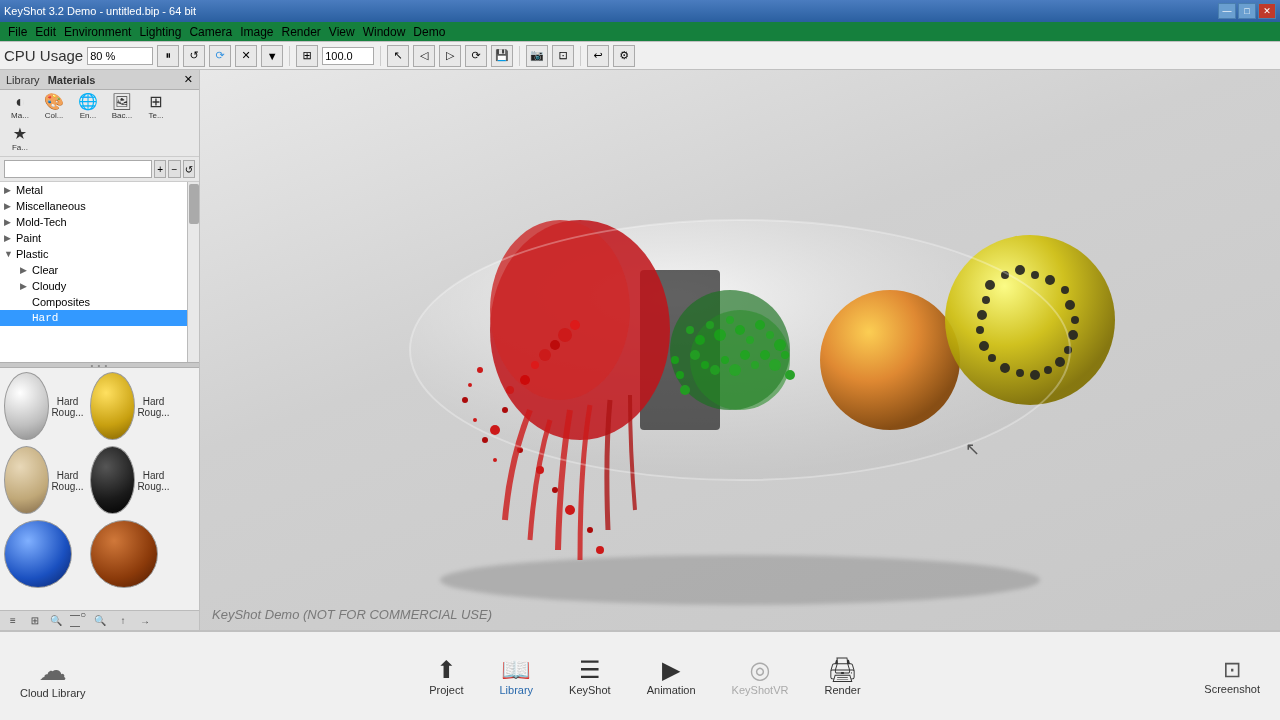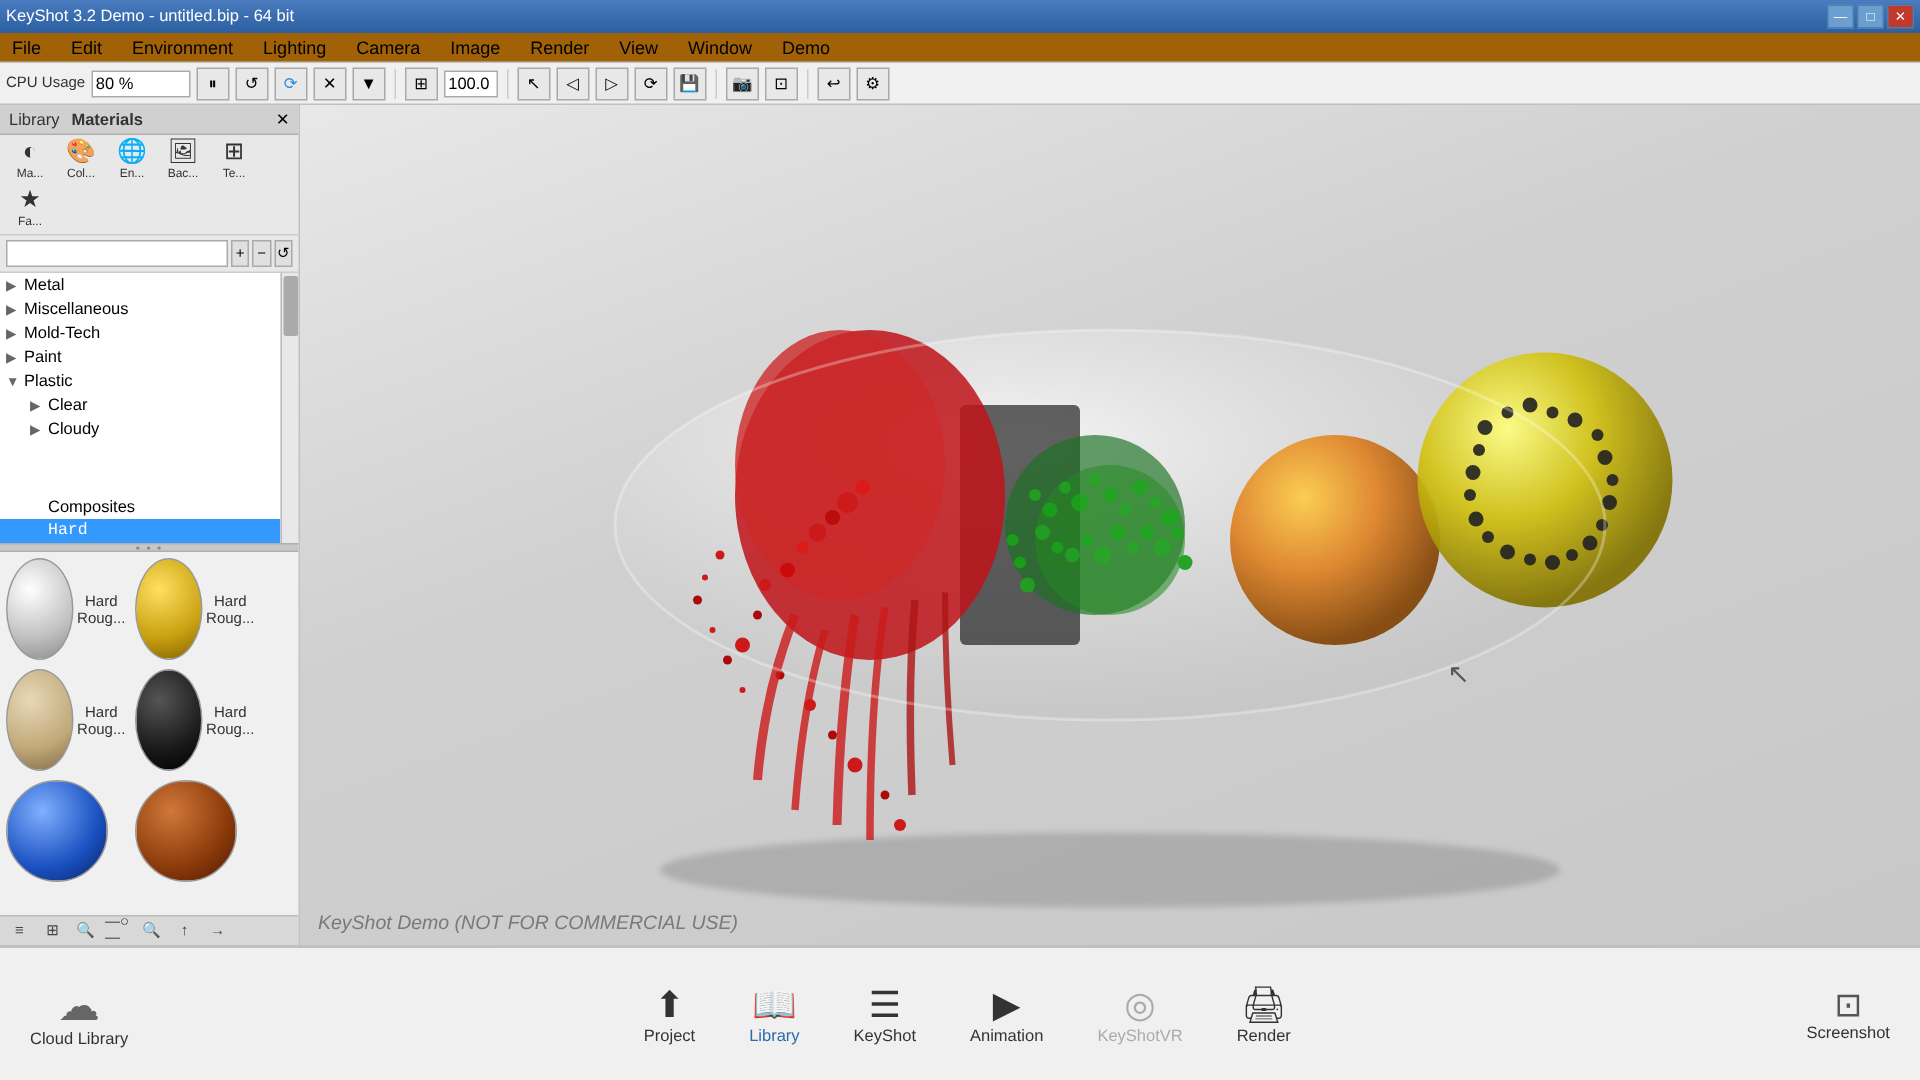"File" .menu-bar { background: #a16207 -> #15803d; gap: 12px -> none }
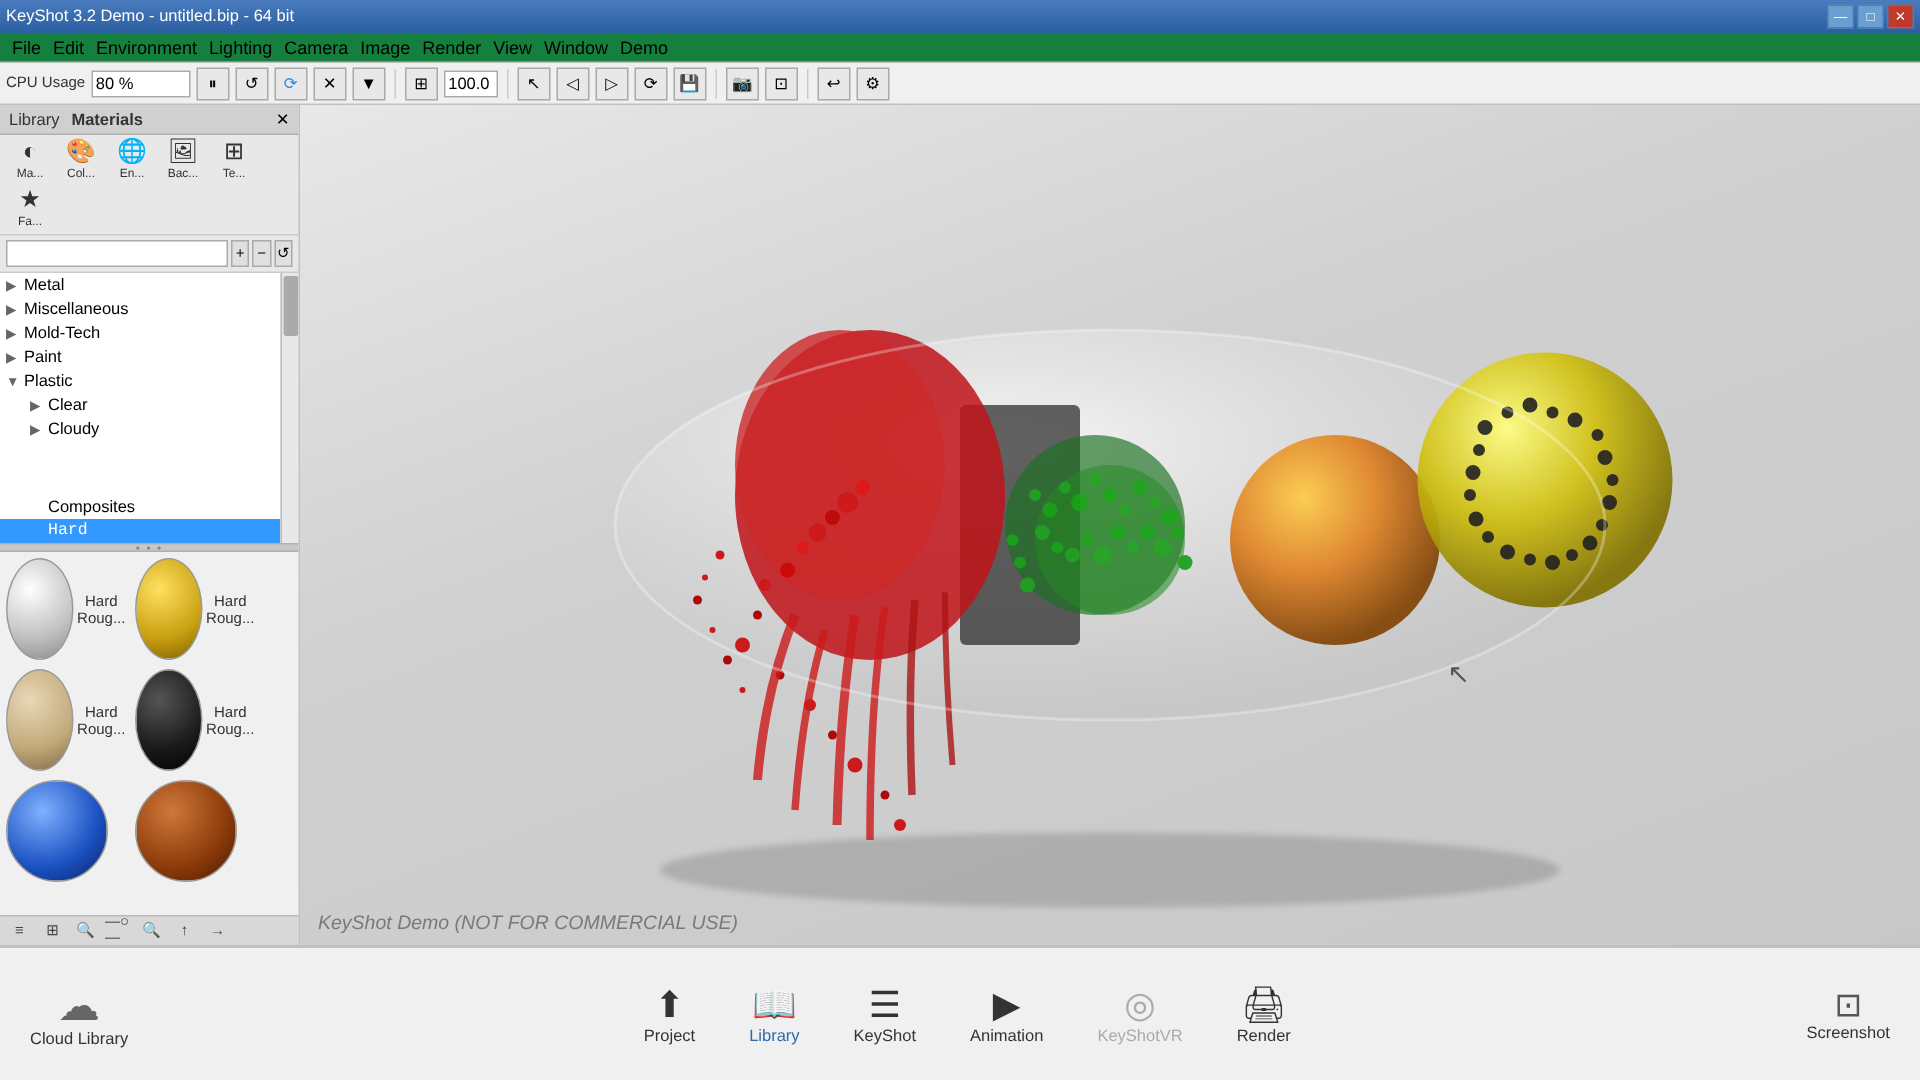"CPU Usage" .toolbar-label { font-size: 10px -> 15px }
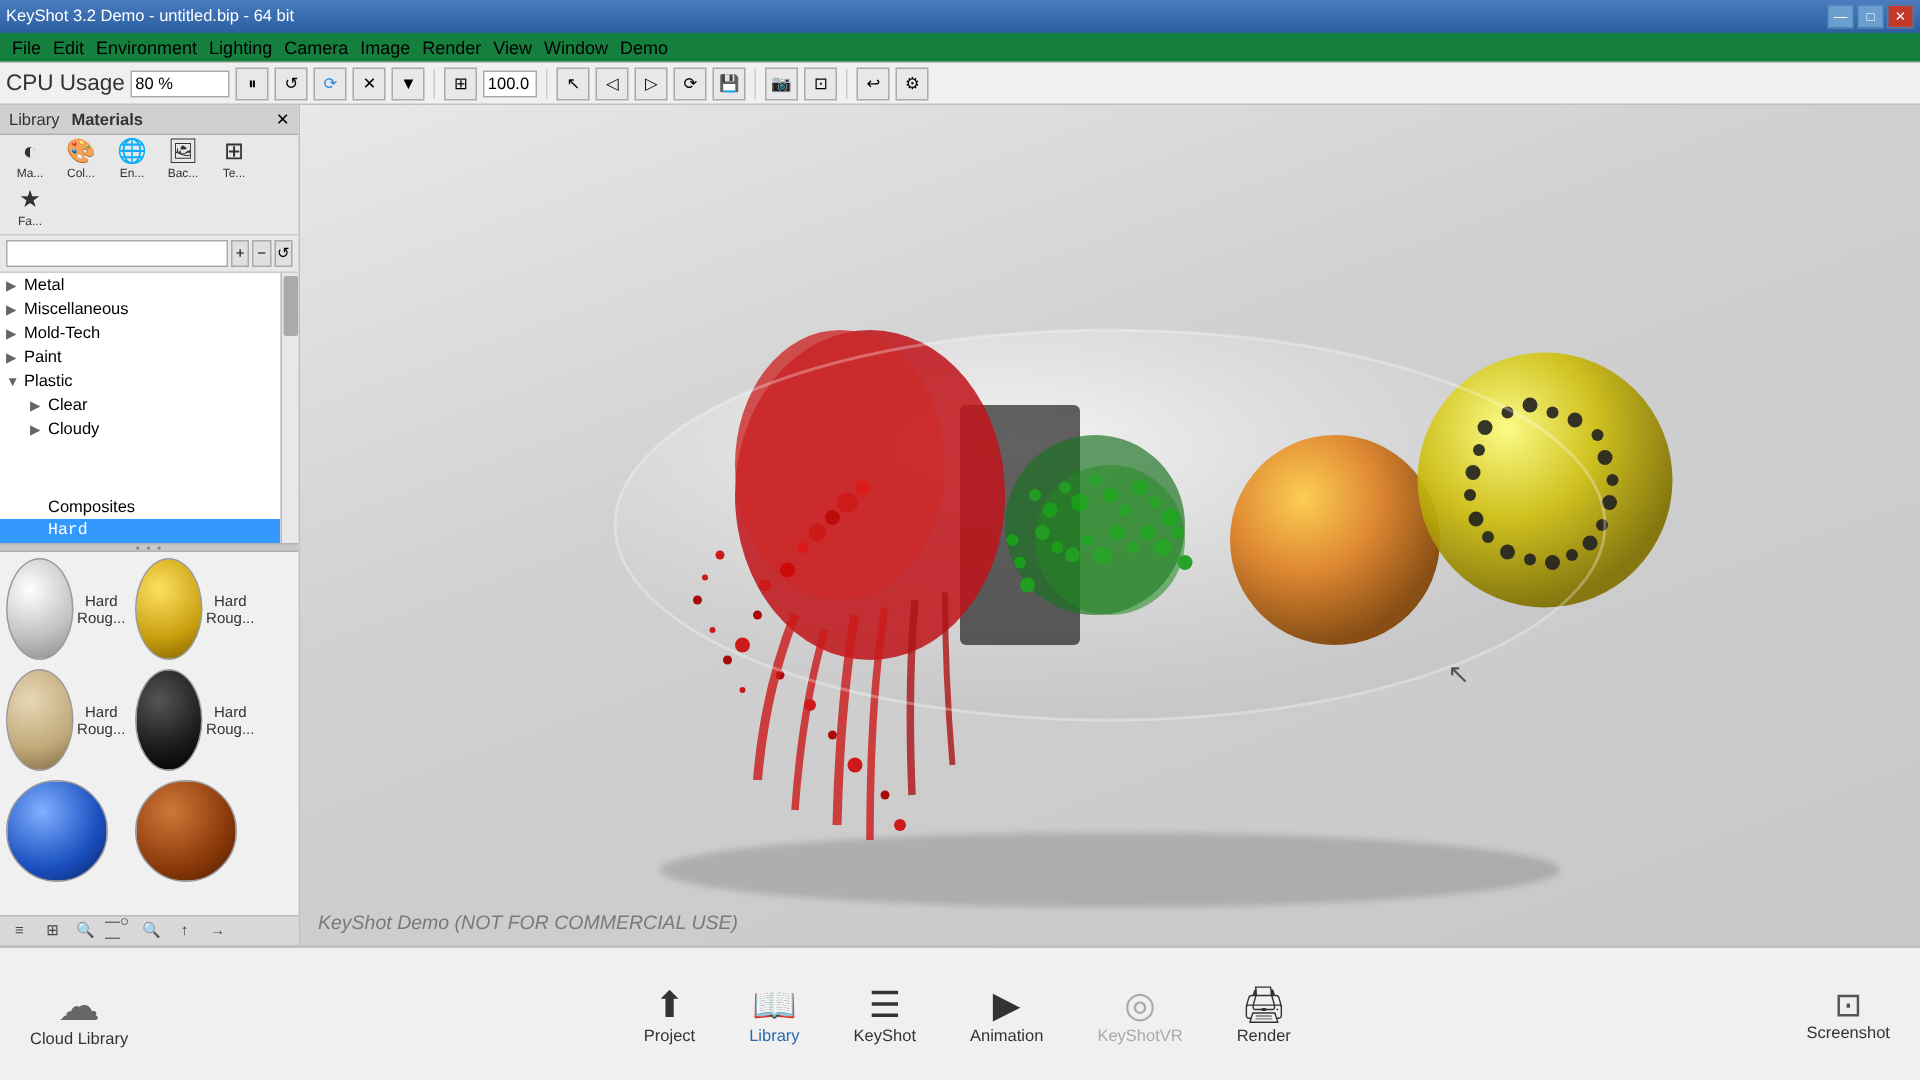"100.0" .toolbar-input2 { width: 36px -> 52px }
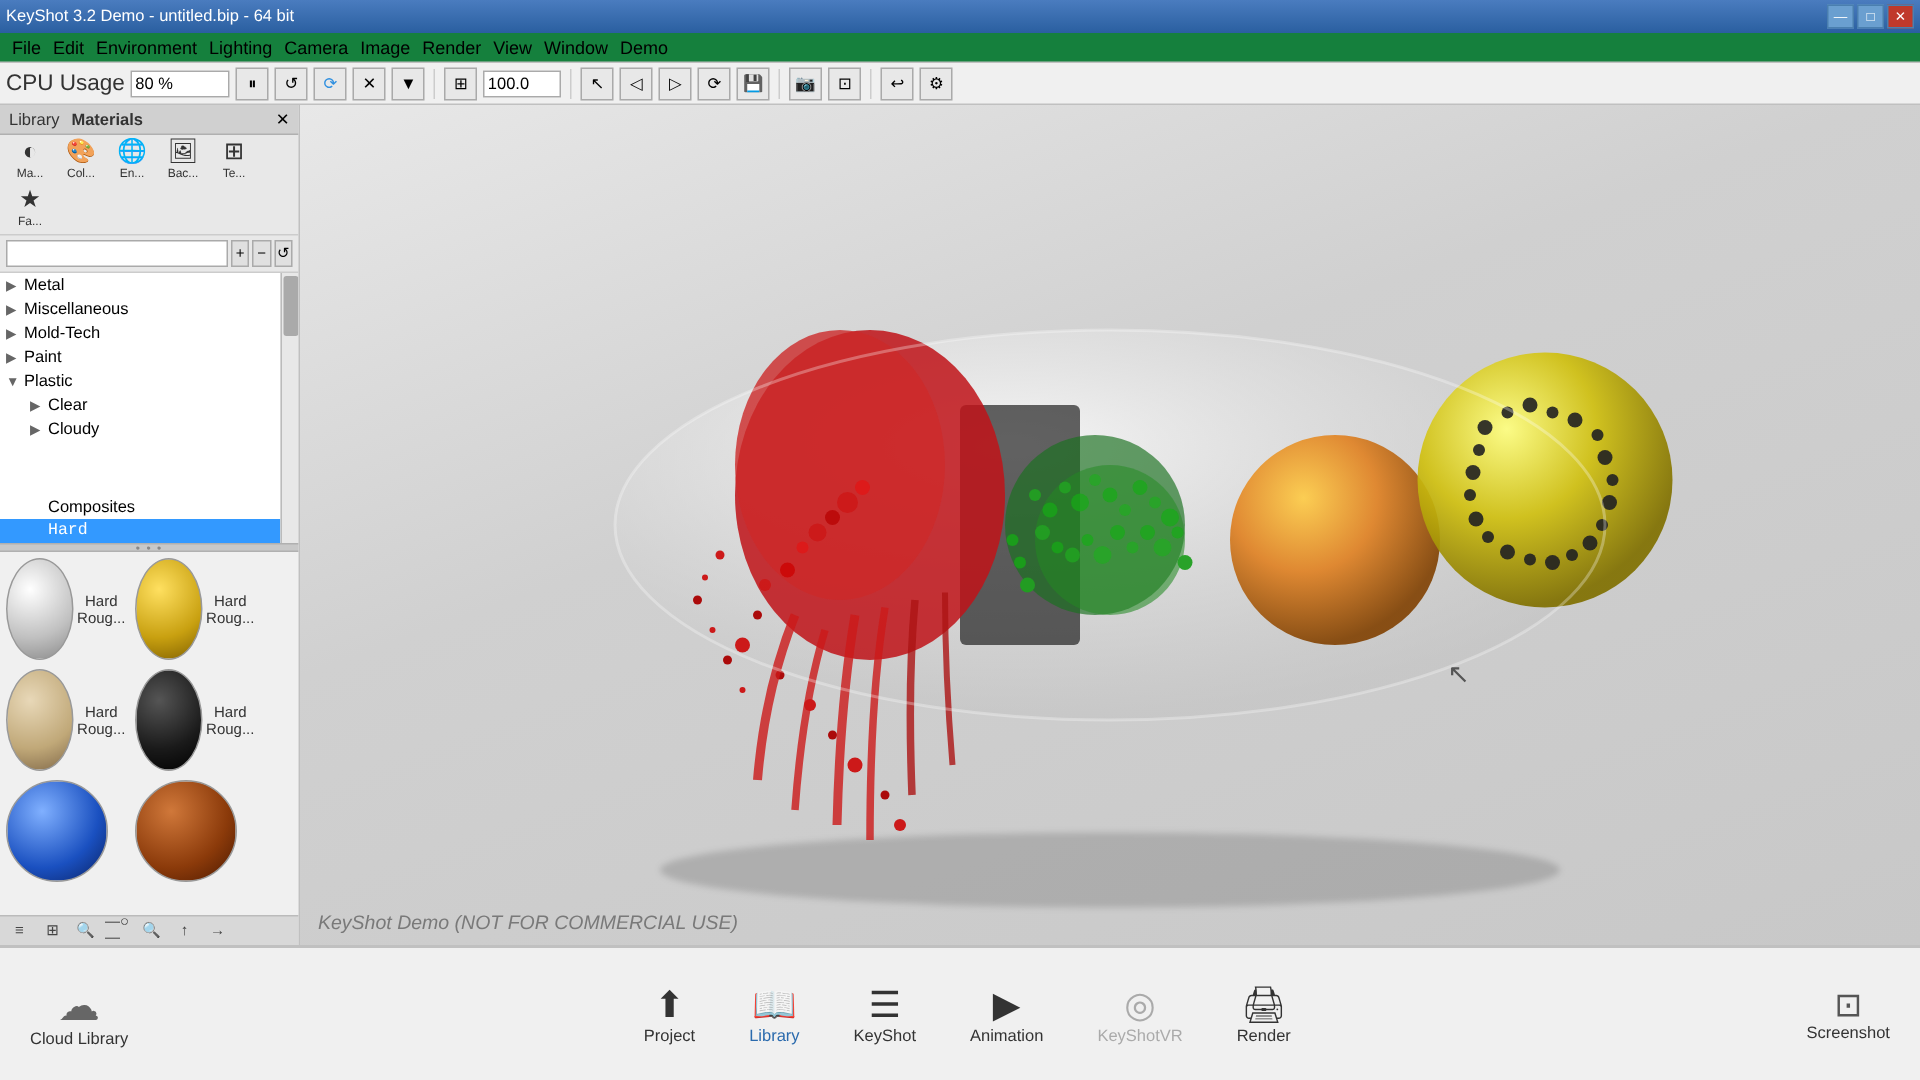"Composites" div.tree-item { margin-top: 36px -> none }
